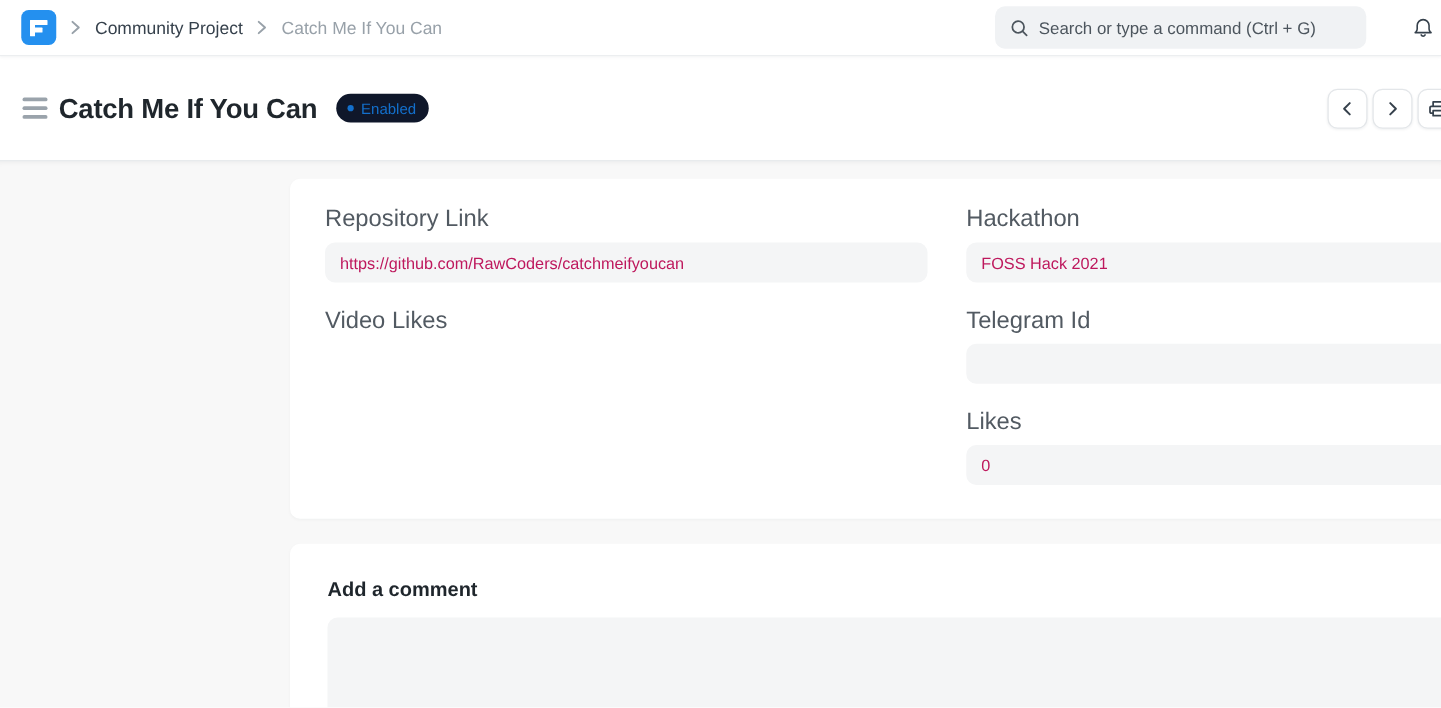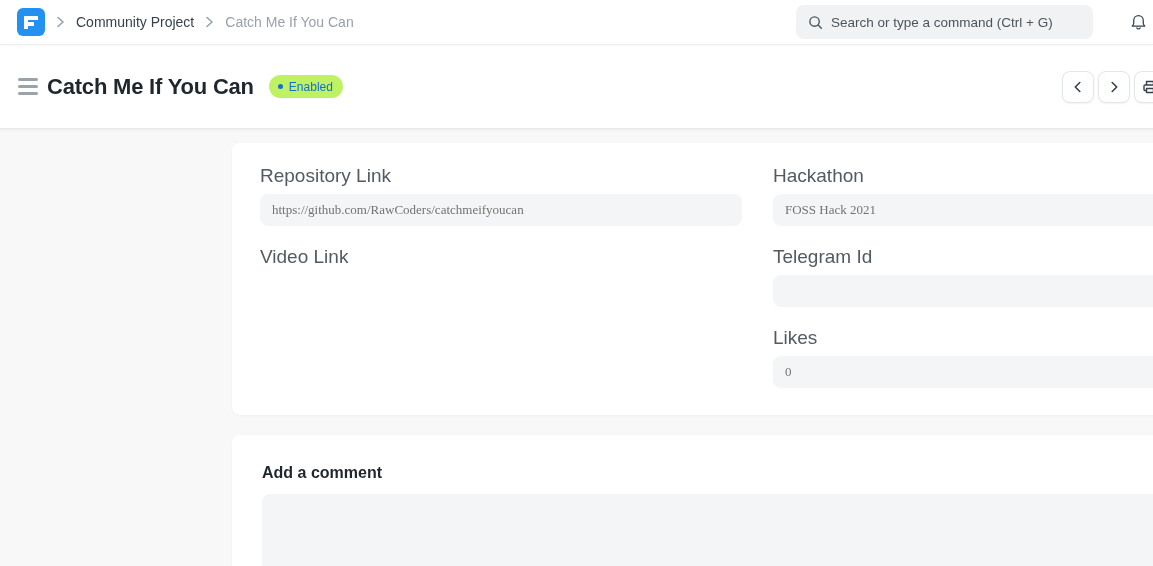"Enabled" .status-badge { background: #bef264 -> #0f172a }
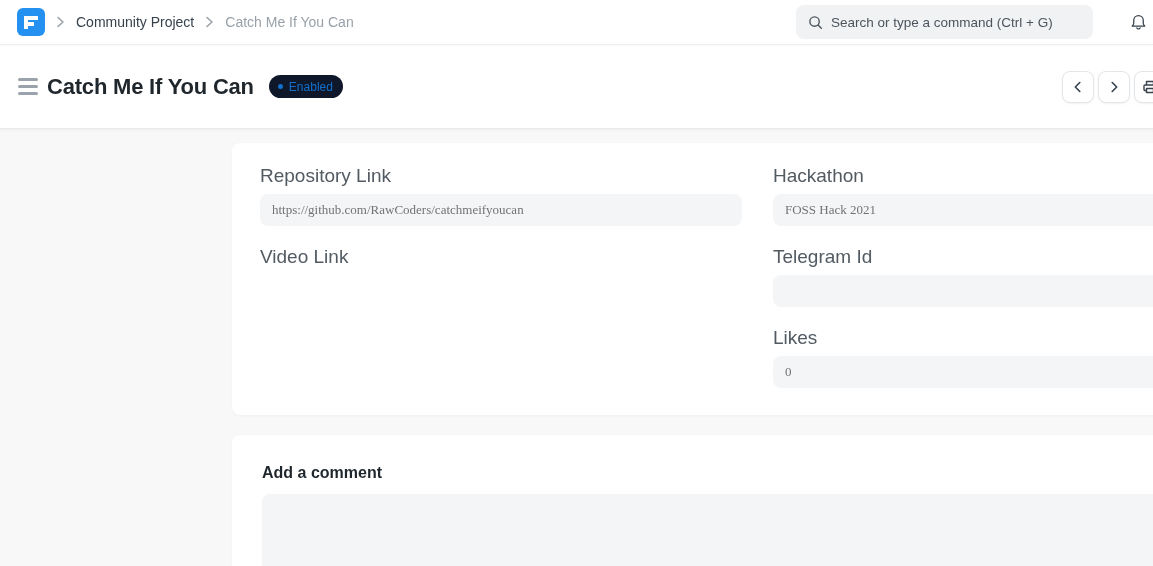"https://github.com/RawCoders/catchmeifyo" .field-input { color: #737373 -> #be185d; font-family: Liberation Serif, serif -> Liberation Sans, sans-serif }
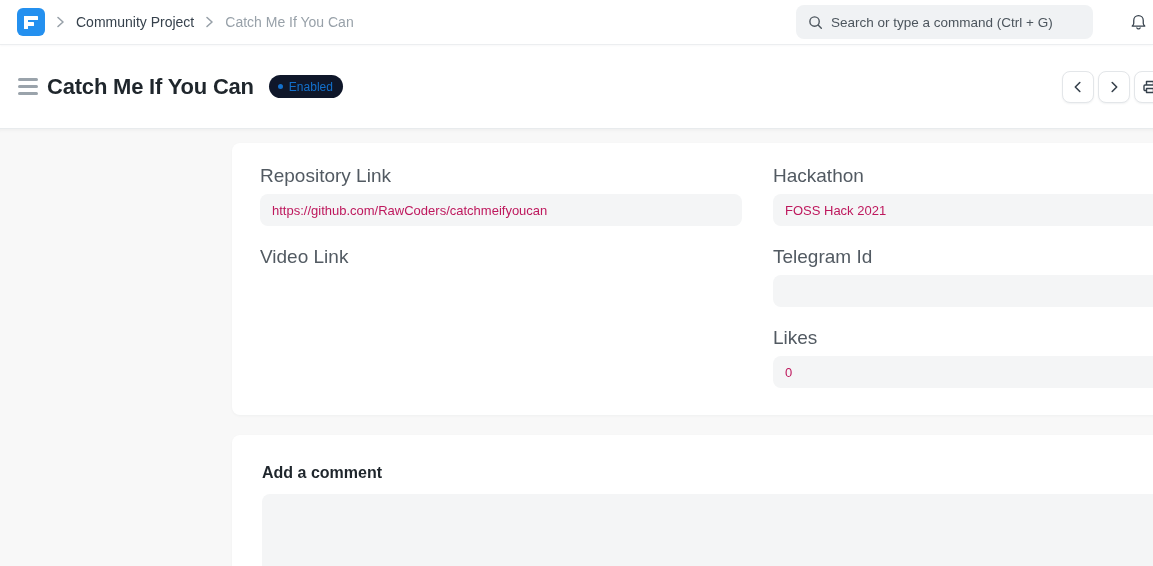"Video Link" label.field-label { text: Link -> Likes }
